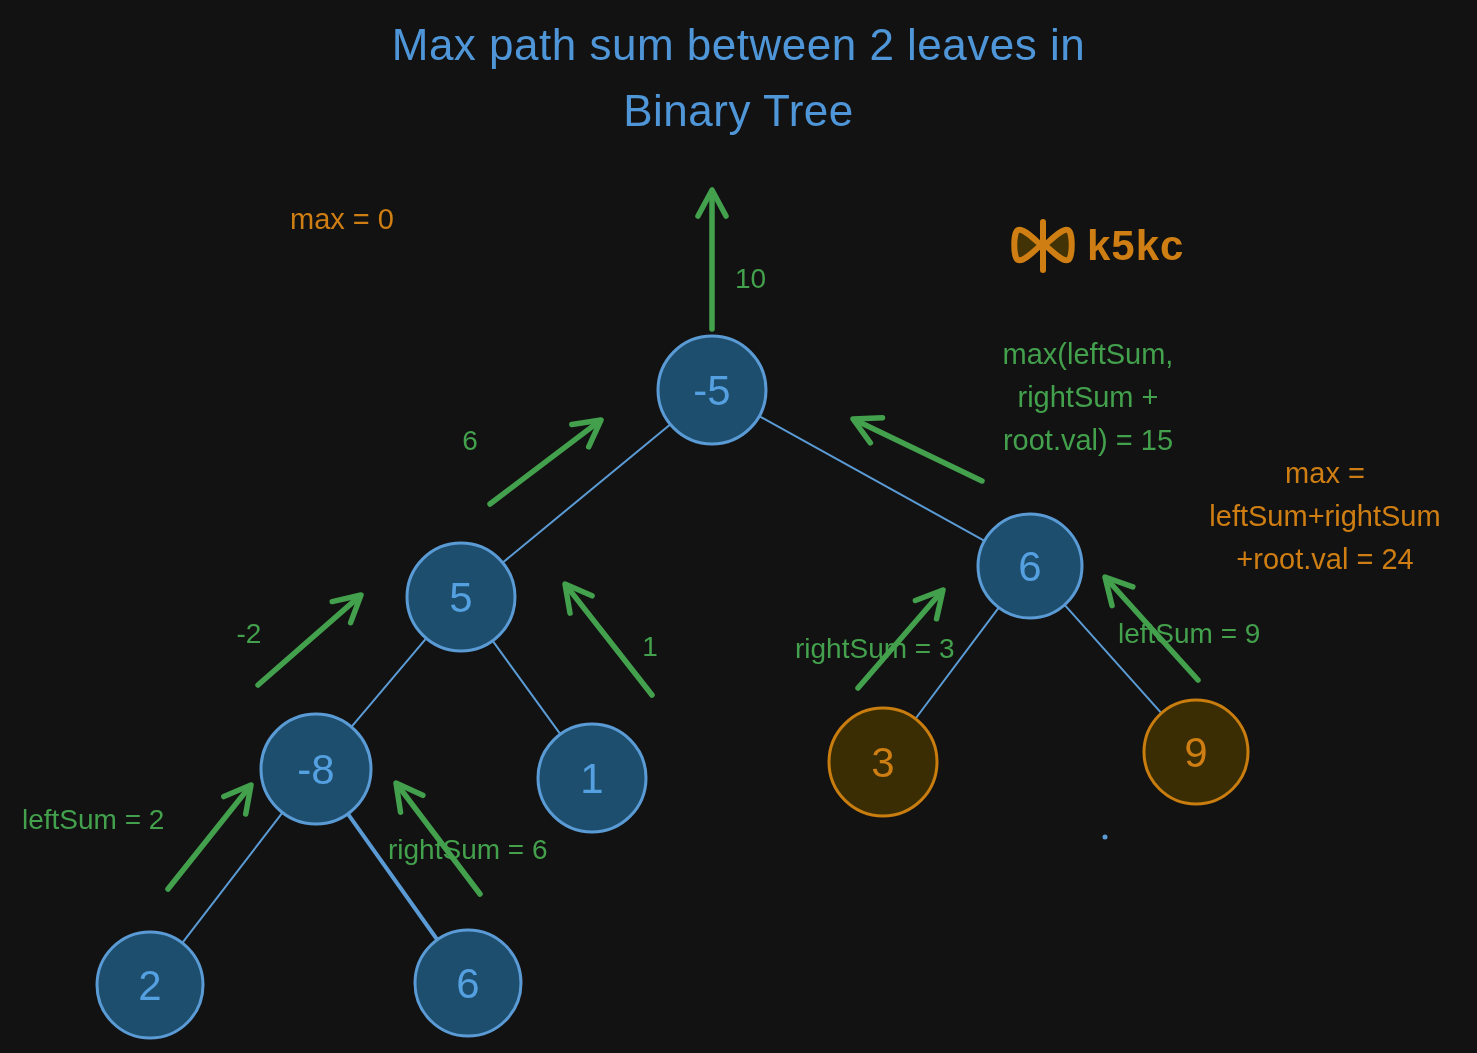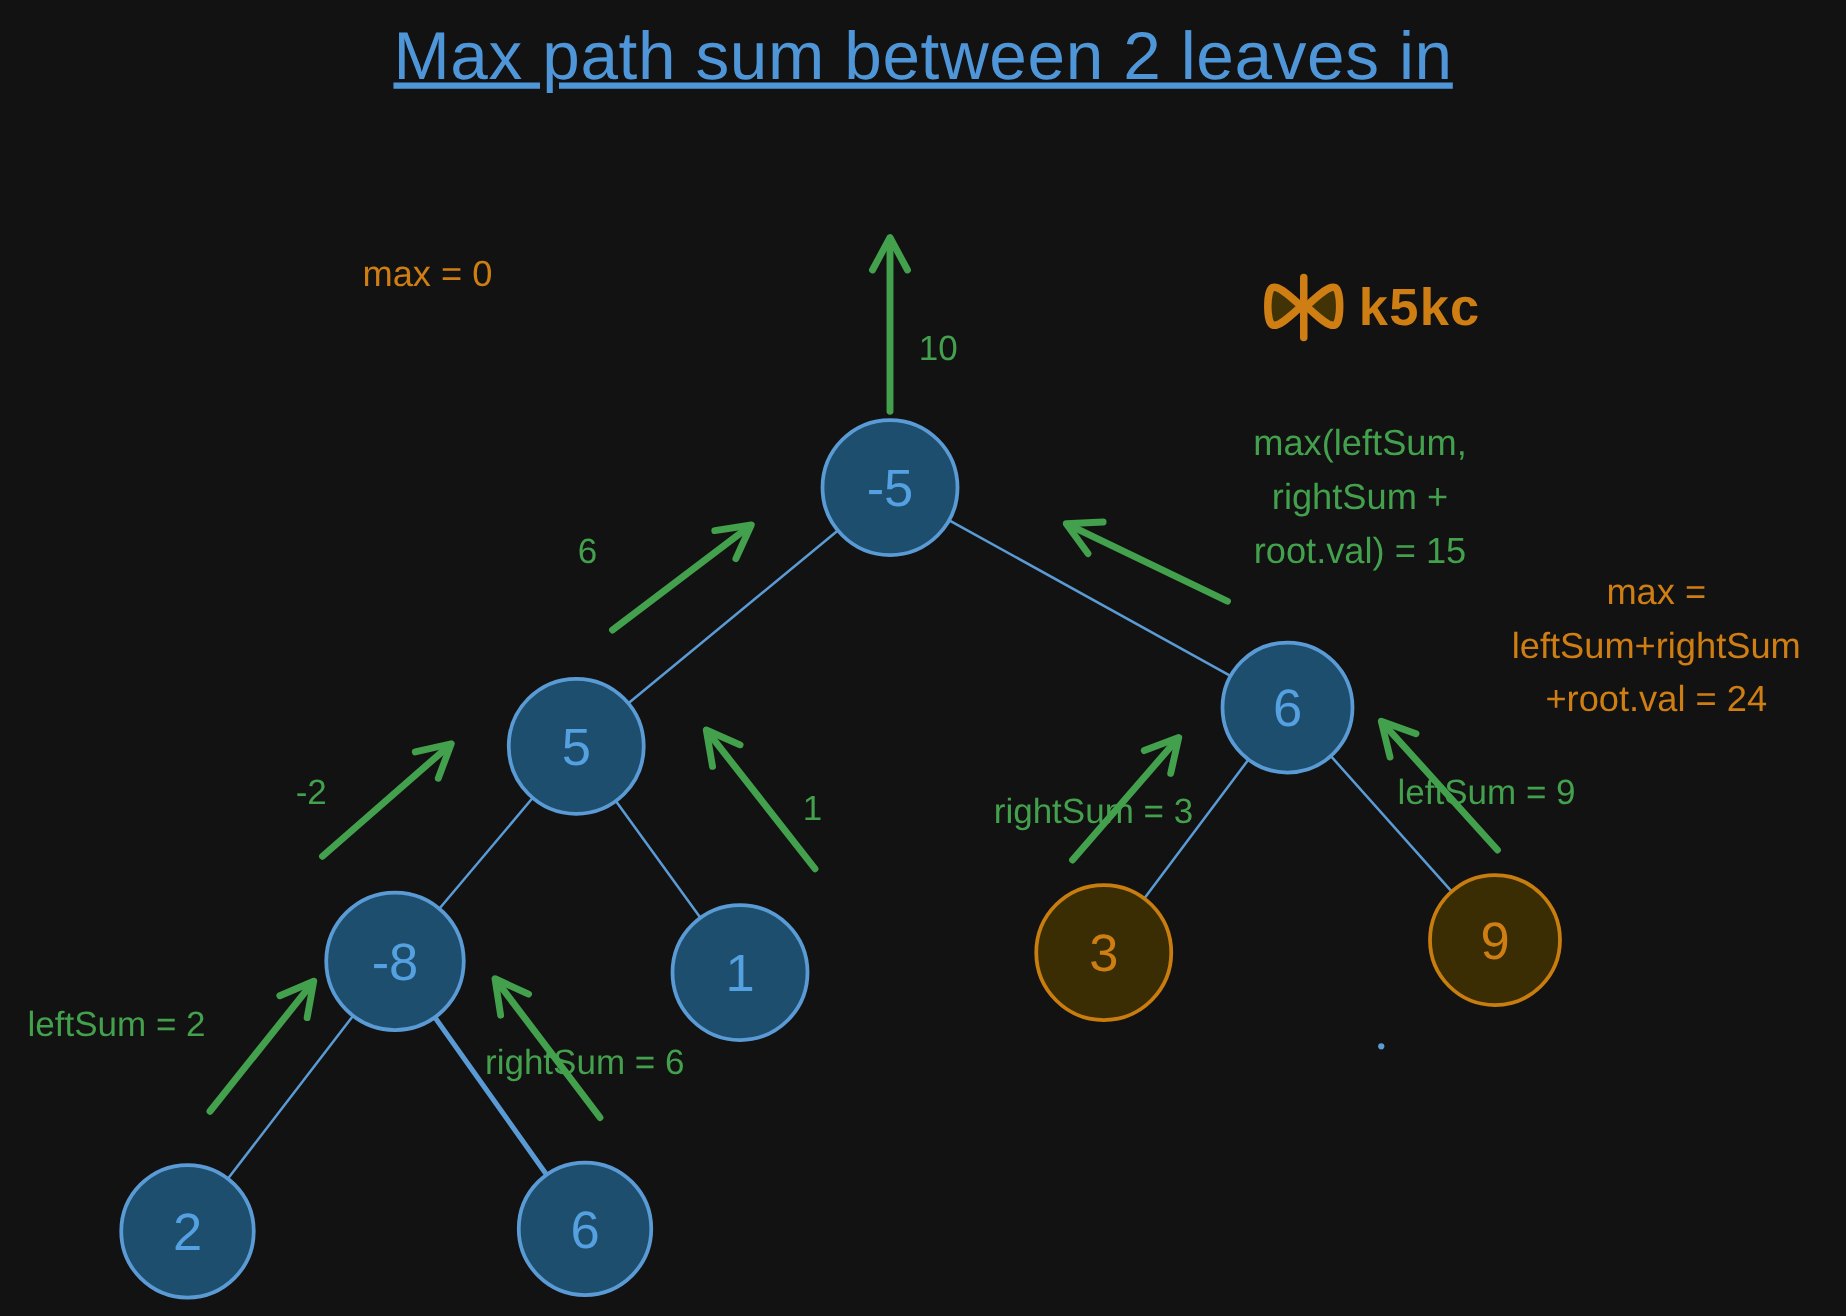"Max path sum between 2" .title { font-size: 54px -> 44px; text-decoration: underline -> none }
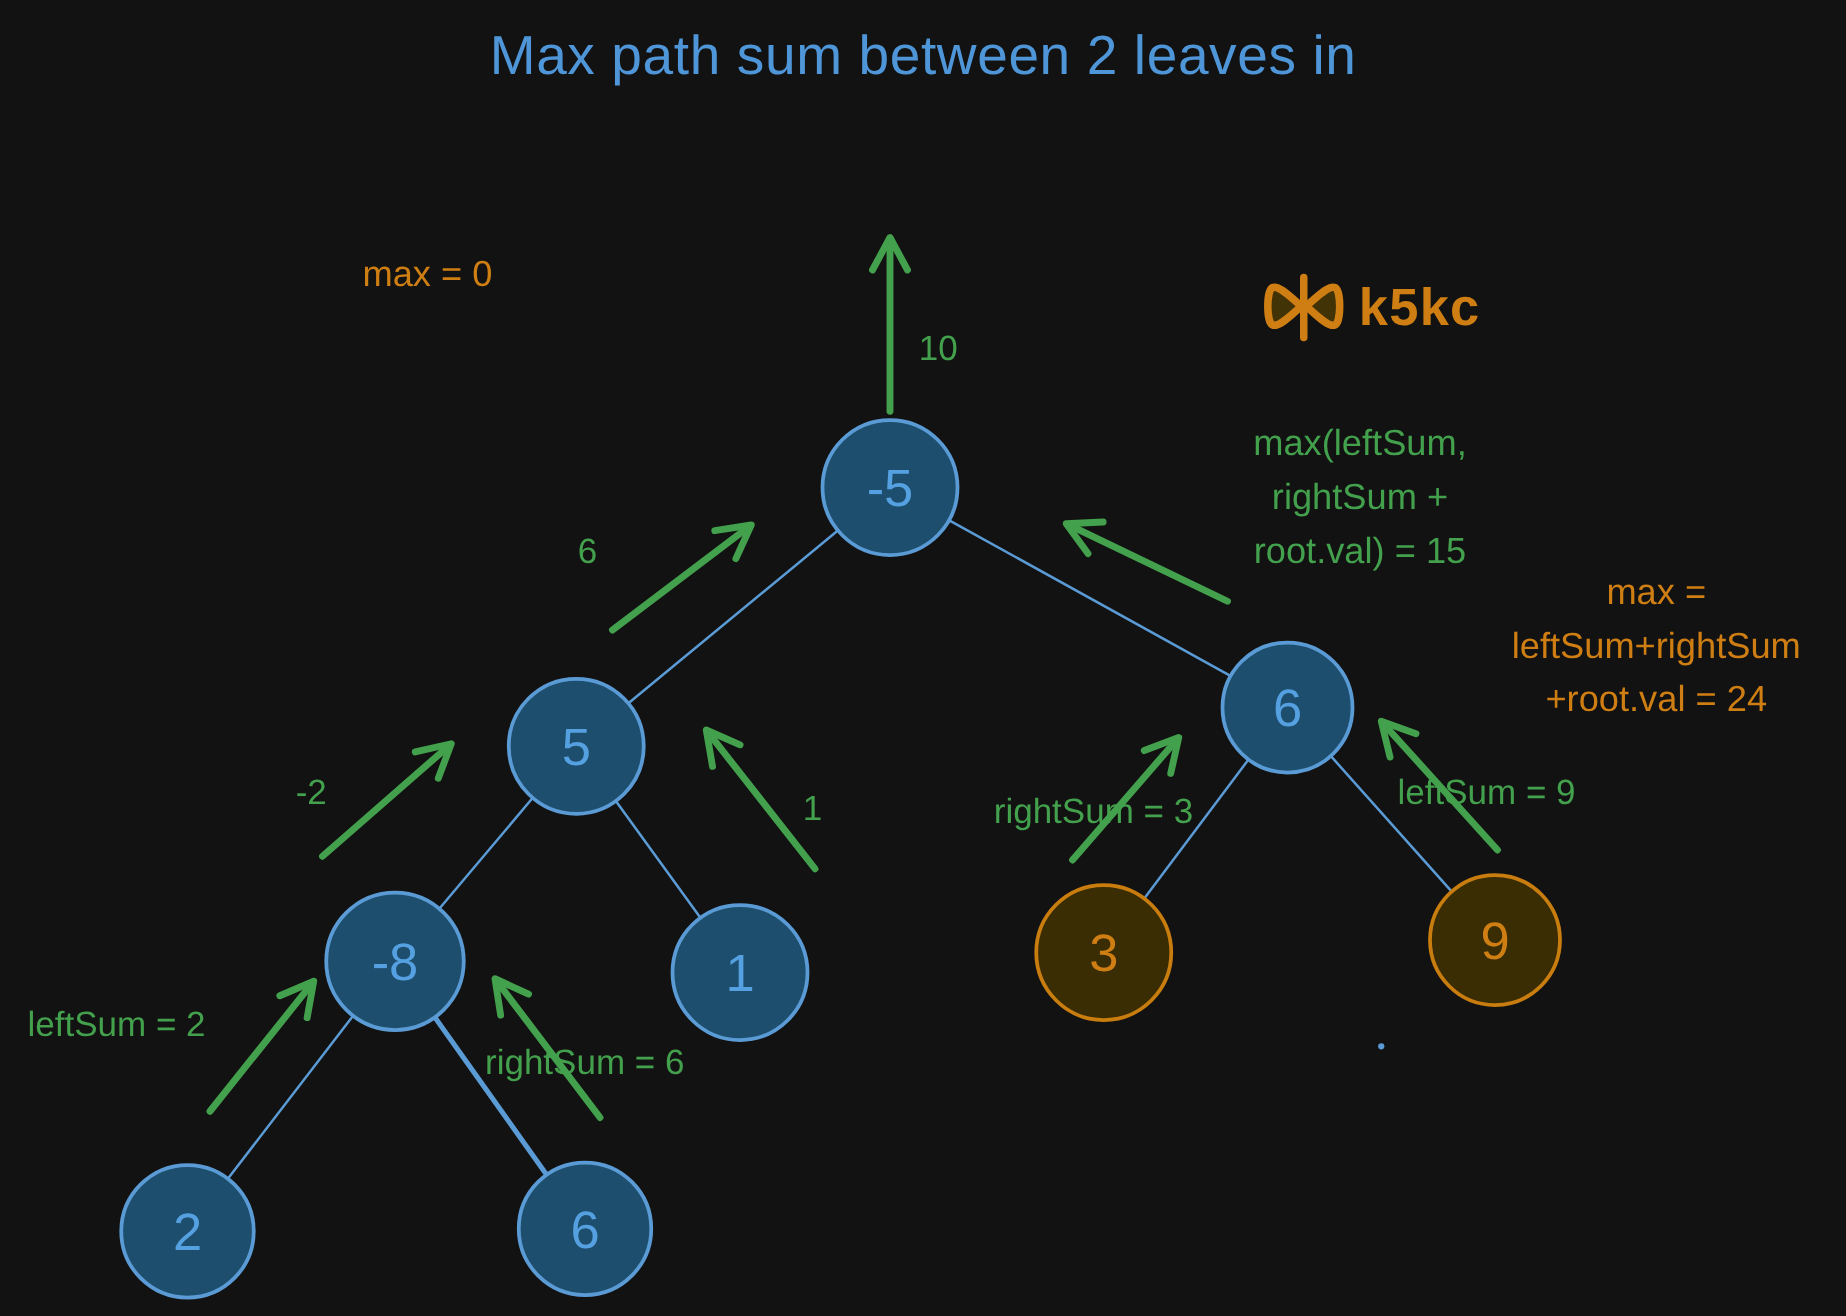"Binary Tree" div { html: none -> <div>Binary Tree</div> }
